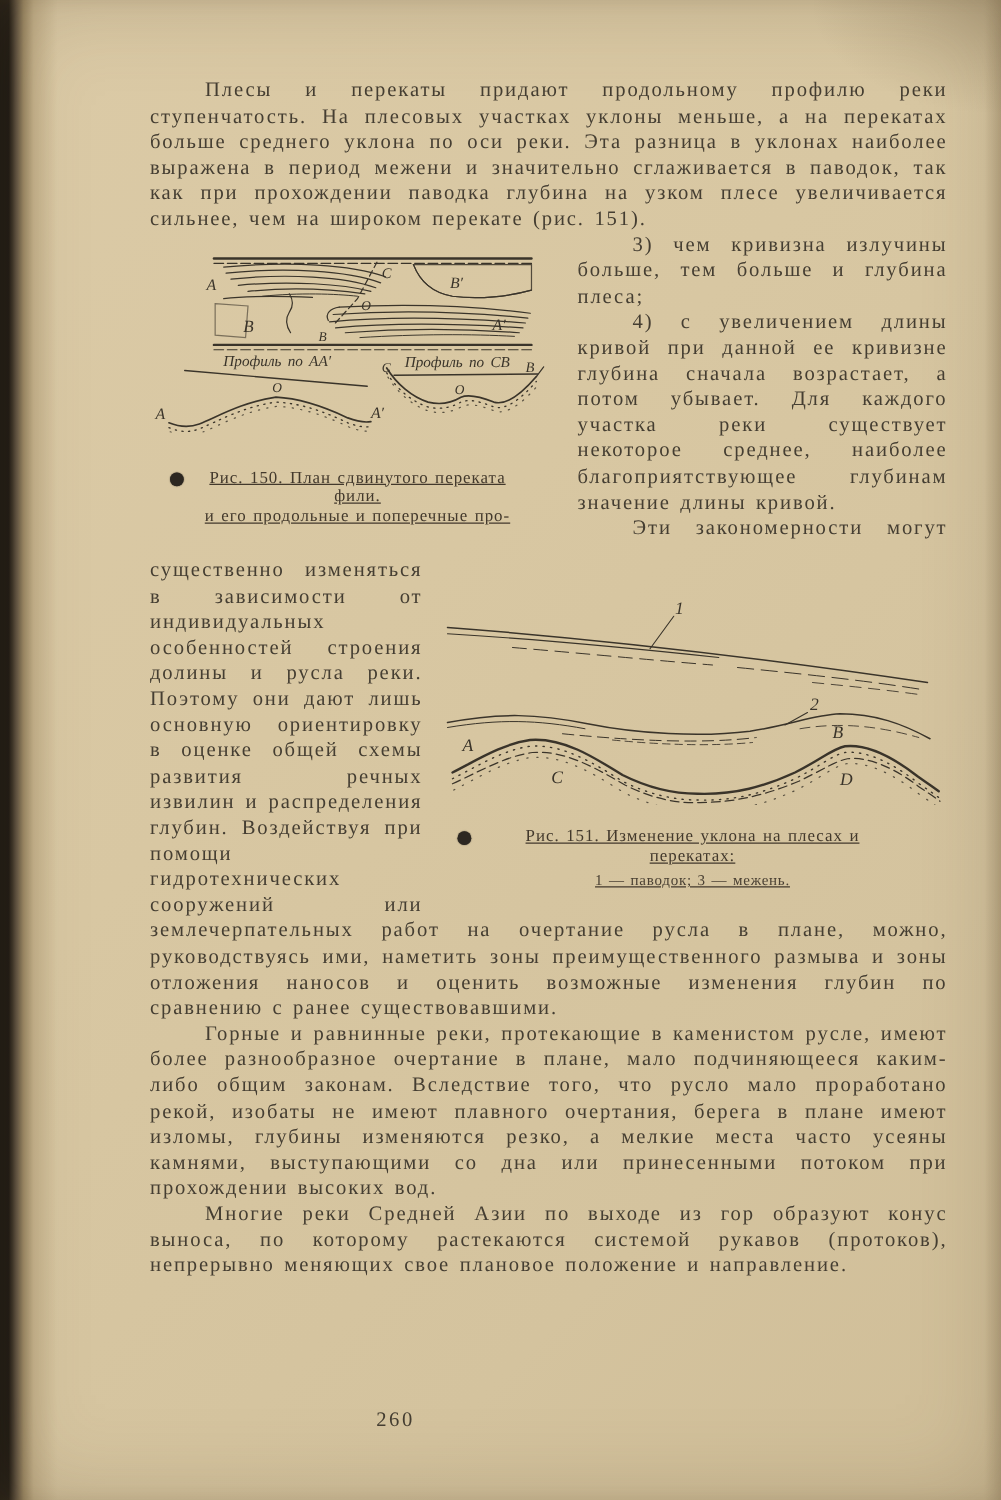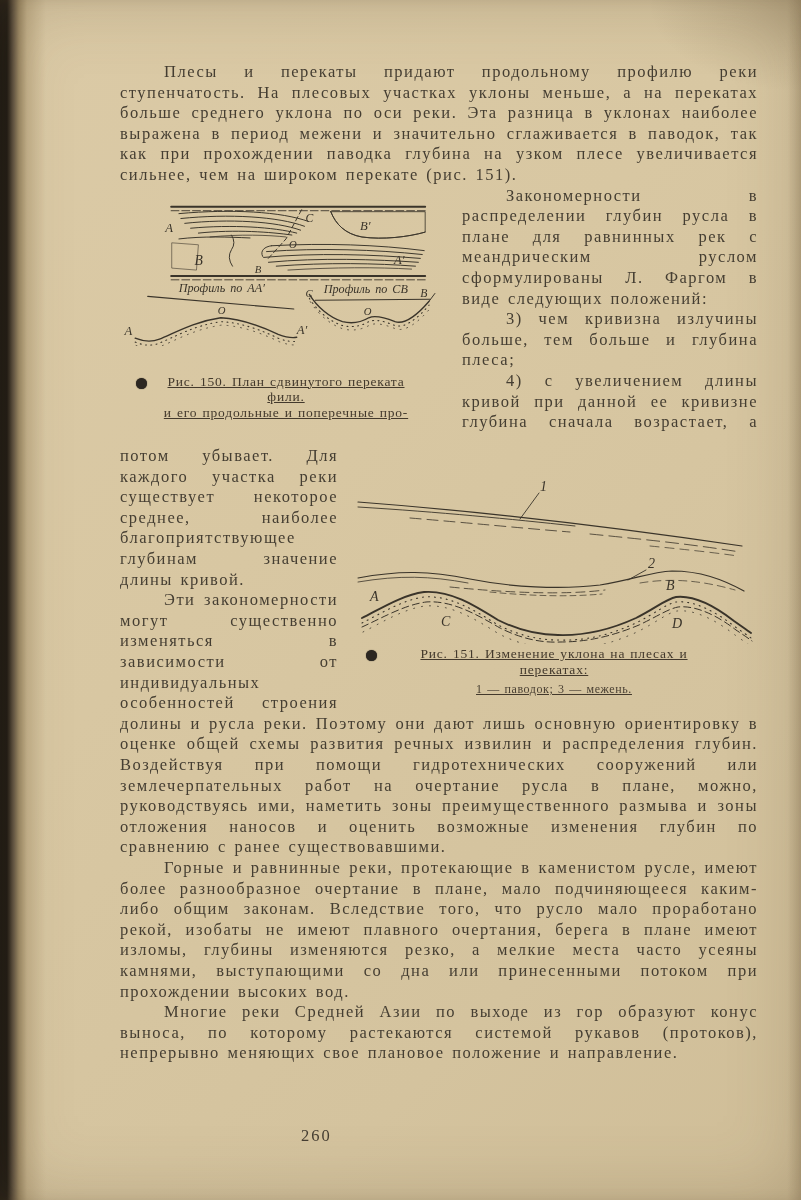"Закономерности в распределении глубин" p.para { html: <p>Закономерности в распределении глубин русла в плане для равнинных рек с меандрическим руслом сформулированы Л. Фаргом в виде следующих положений:</p> -> none }
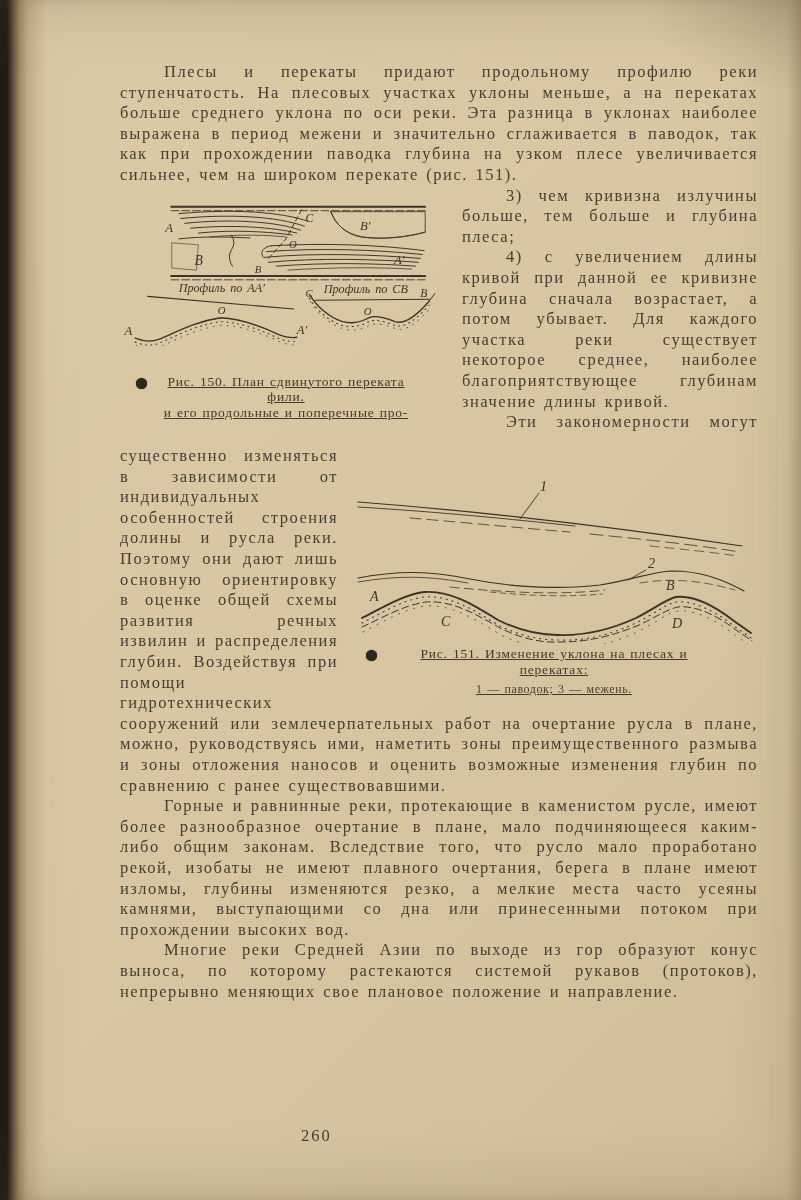"Рис. 151. Изменение уклона на" .fig151 figcaption { margin-top: 2px -> 17px }
